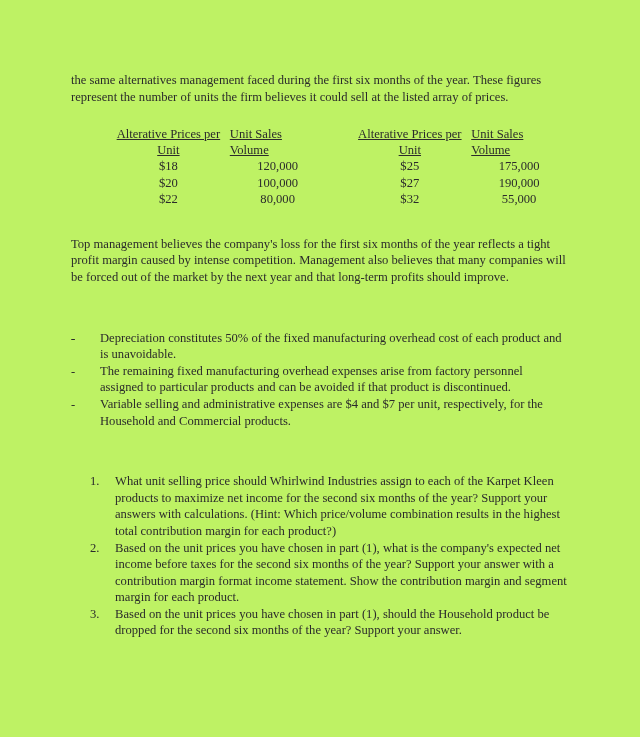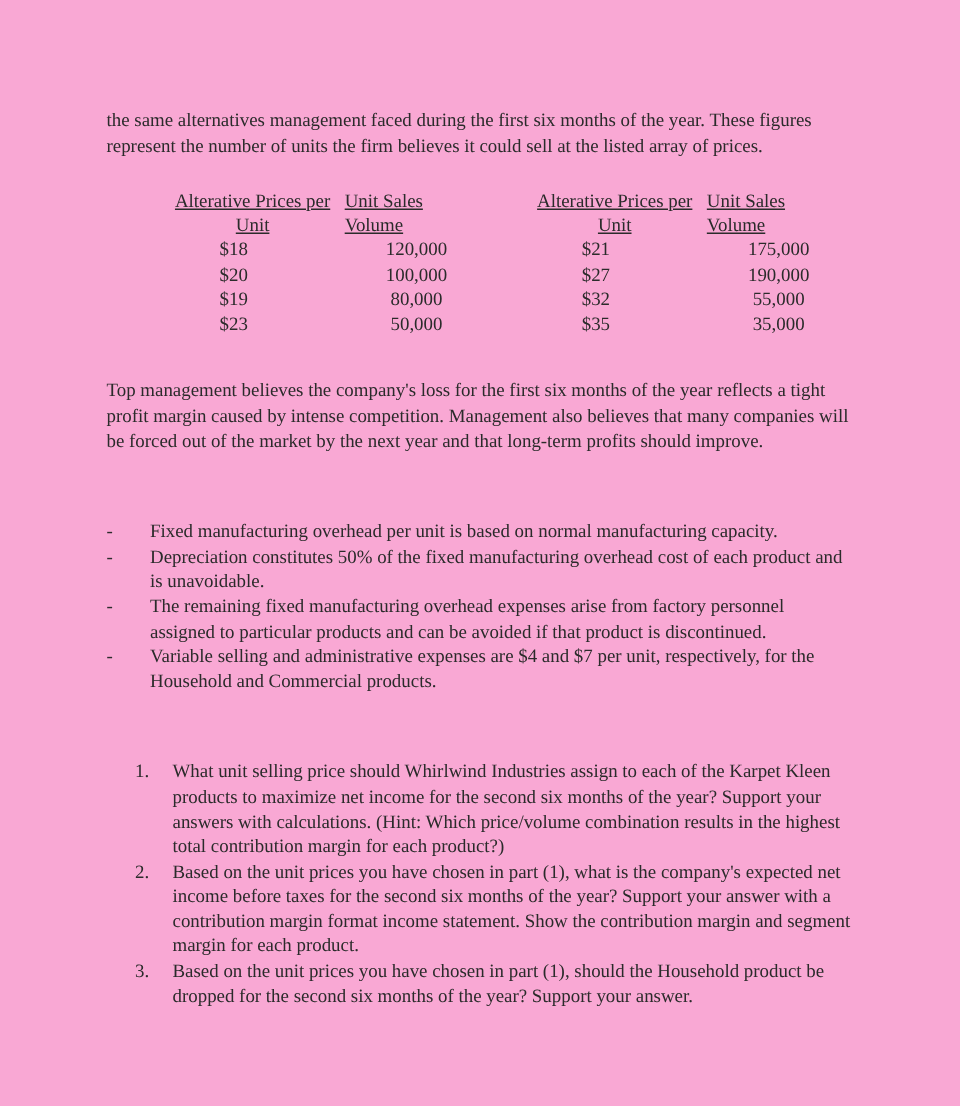"the same alternatives management faced" .page { background: #f9a8d4 -> #bef264 }
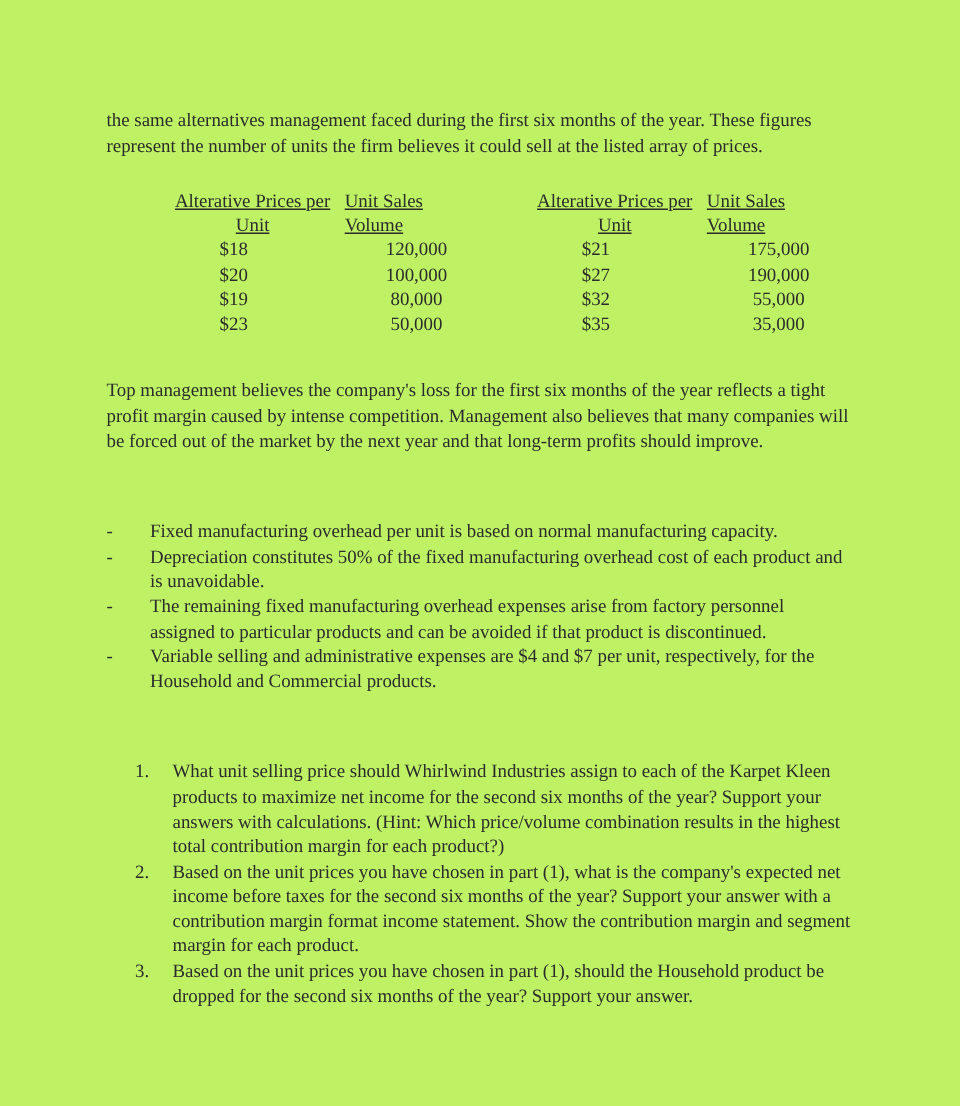"$18" td.price-cell span { text-align: left -> center }
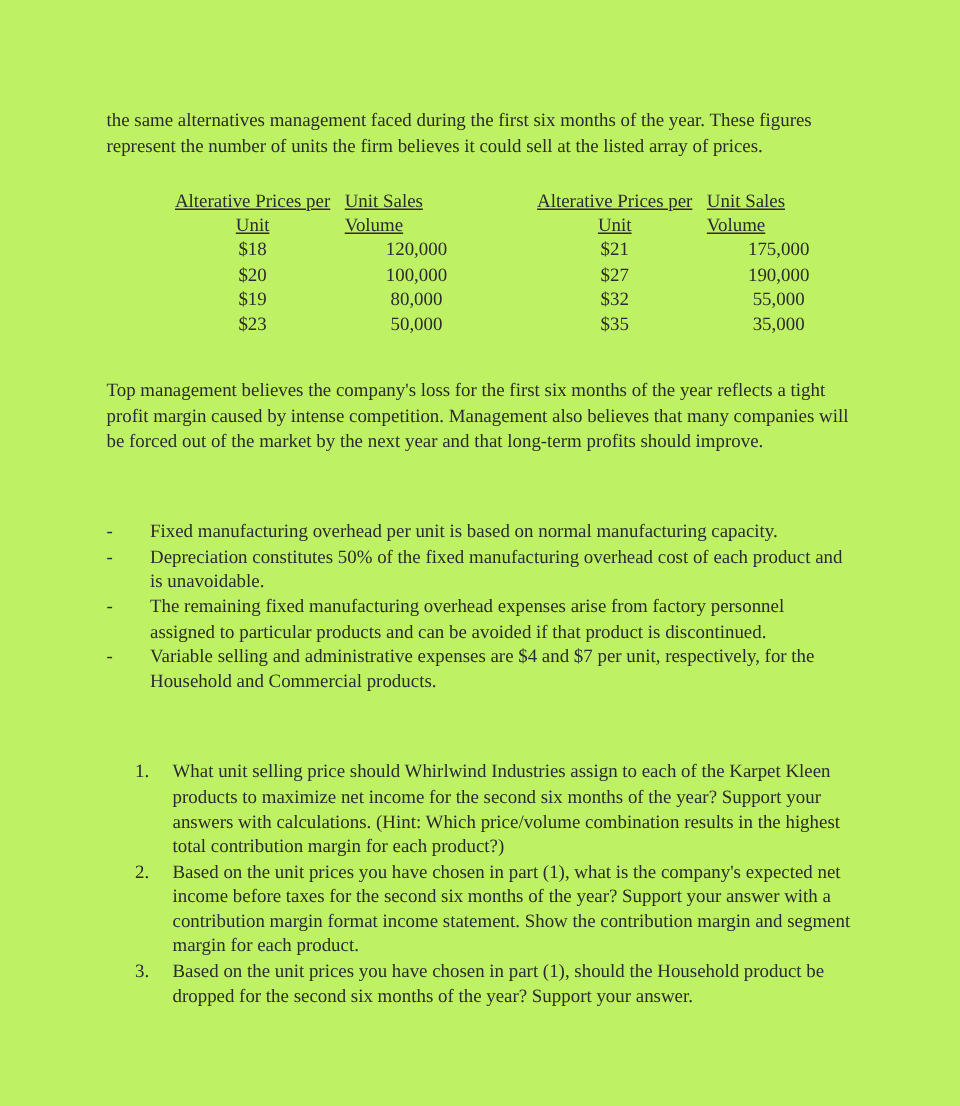"$21" span { text: $21 -> $25 }
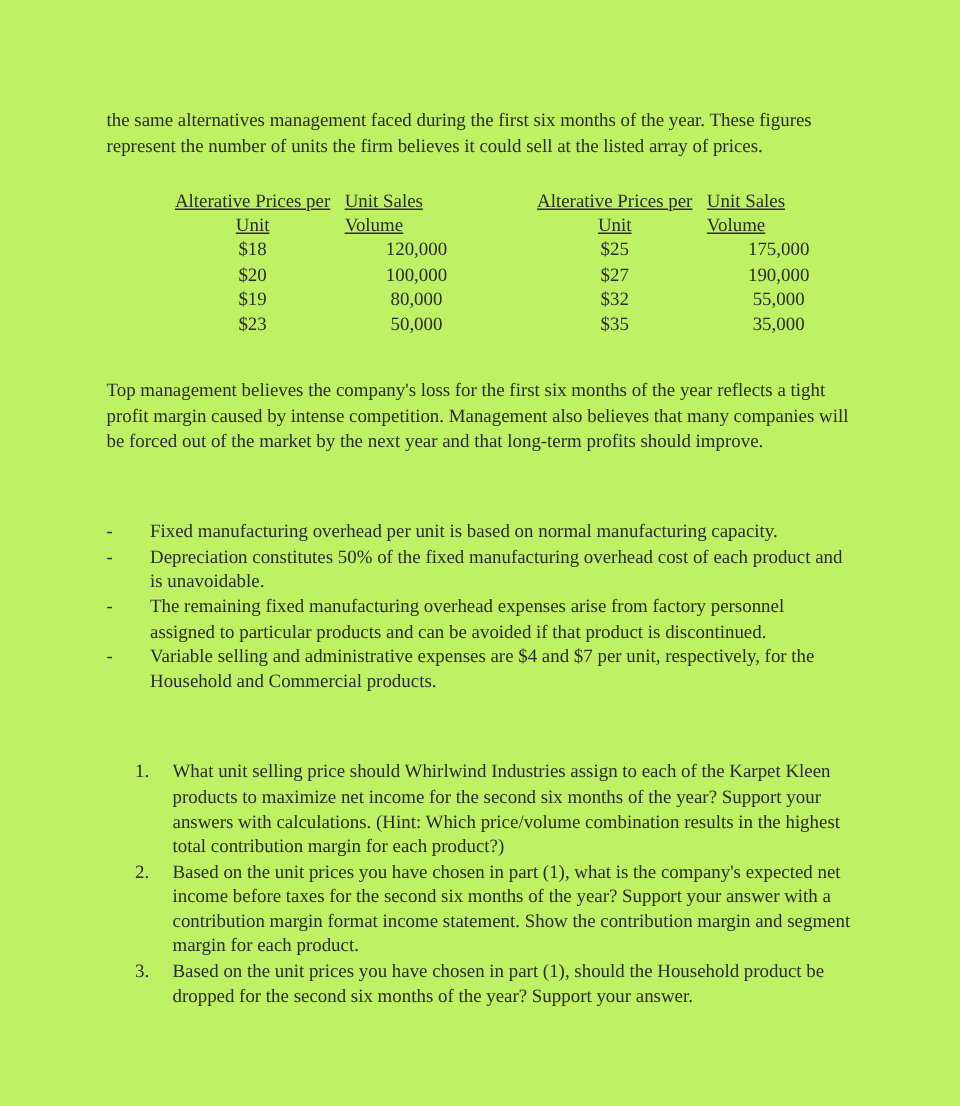"$19" span { text: $19 -> $22 }
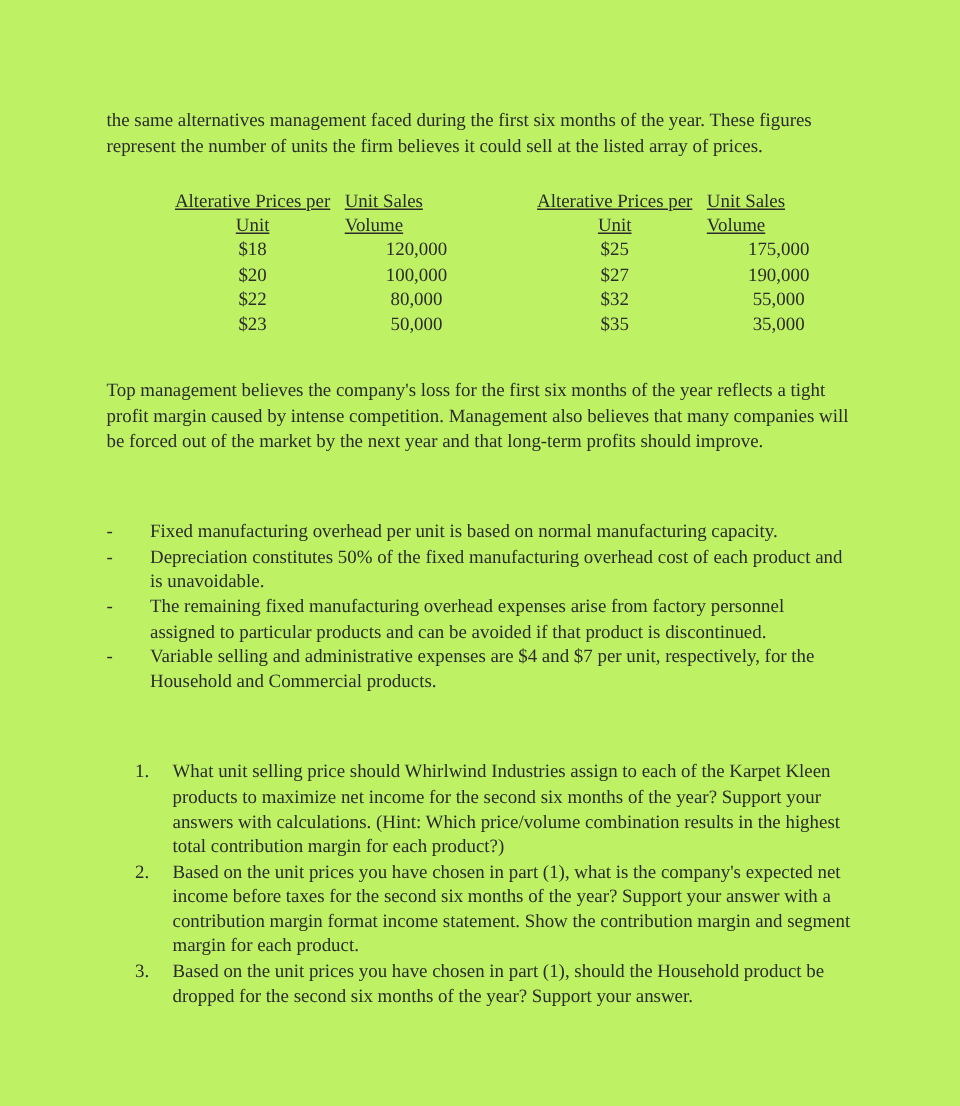"$23" tr { html: <tr> <td><span>$23</span></td> <td><span>50,000</span></td> <td></td> <td><span>$35</span></td> <td><span>35,000</span></td> </tr> -> none }
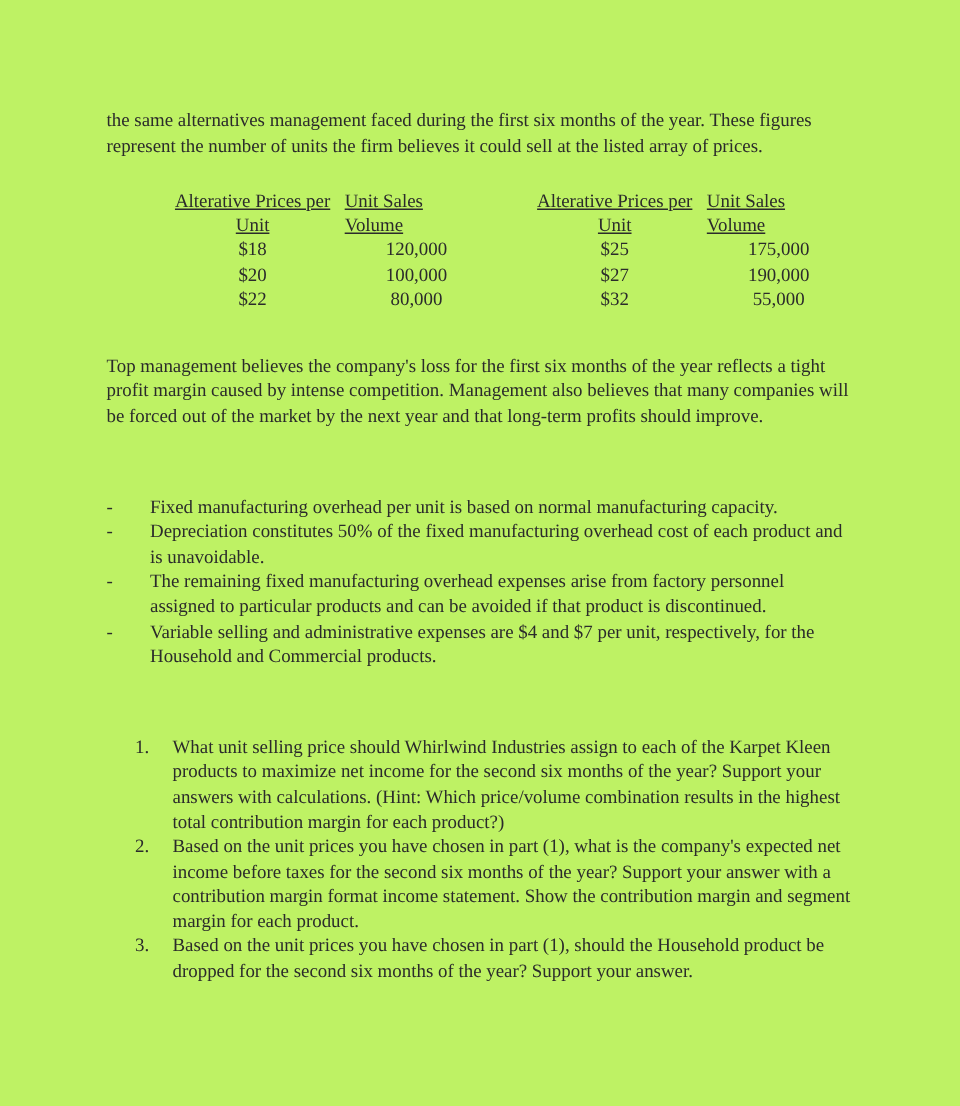"Fixed manufacturing overhead per unit" span { html: <span>Fixed manufacturing overhead per unit is based on normal manufacturing capacity.</span> -> none }
